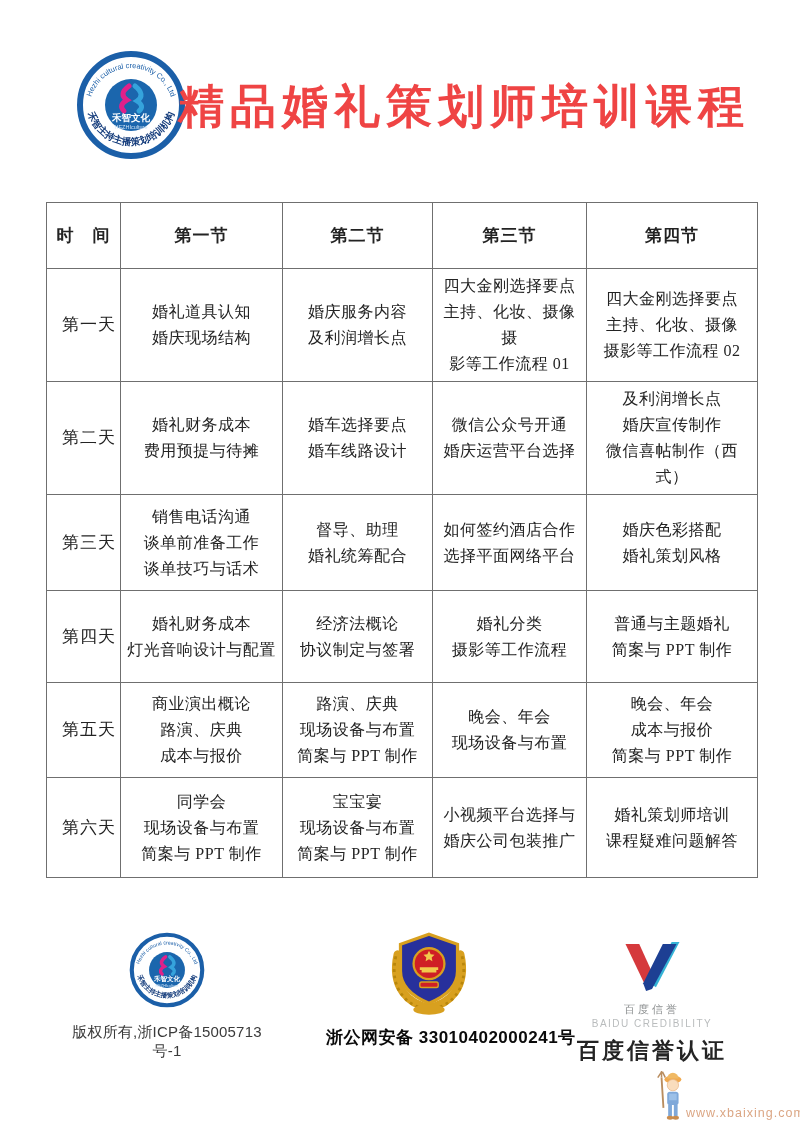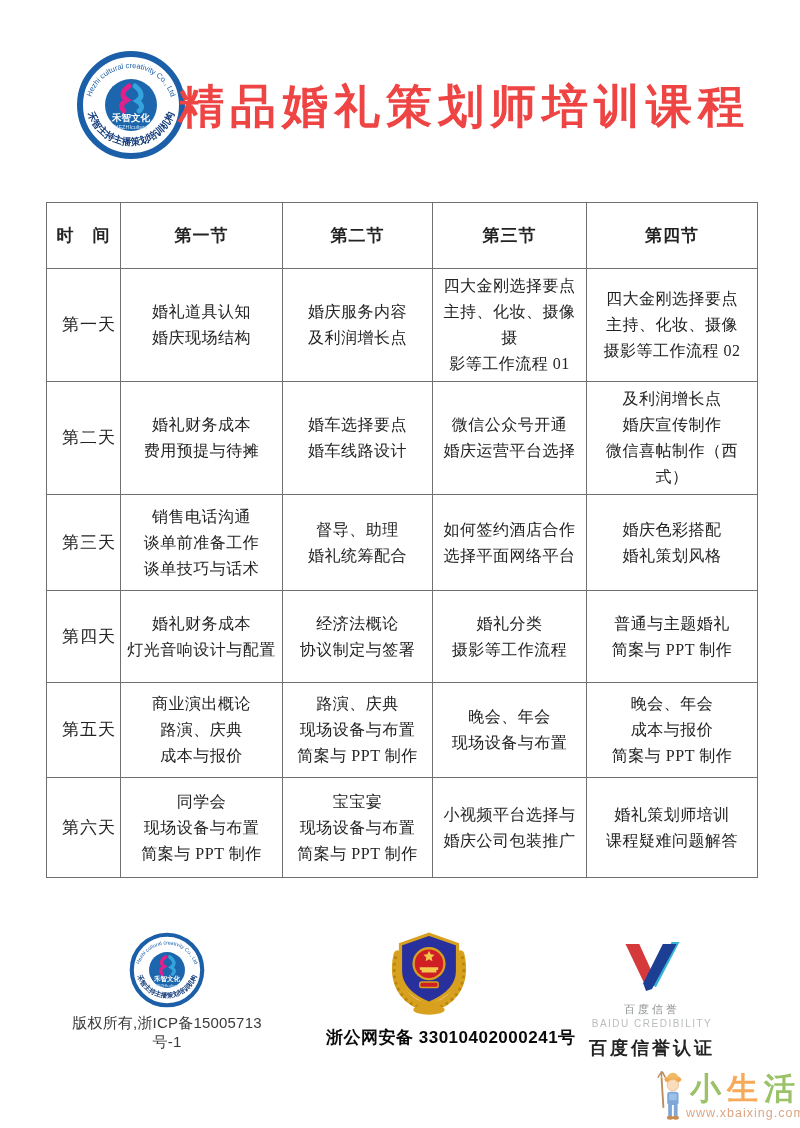"版权所有,浙ICP备15005713号-1" .copyright-text { margin-top: 2px -> 11px }
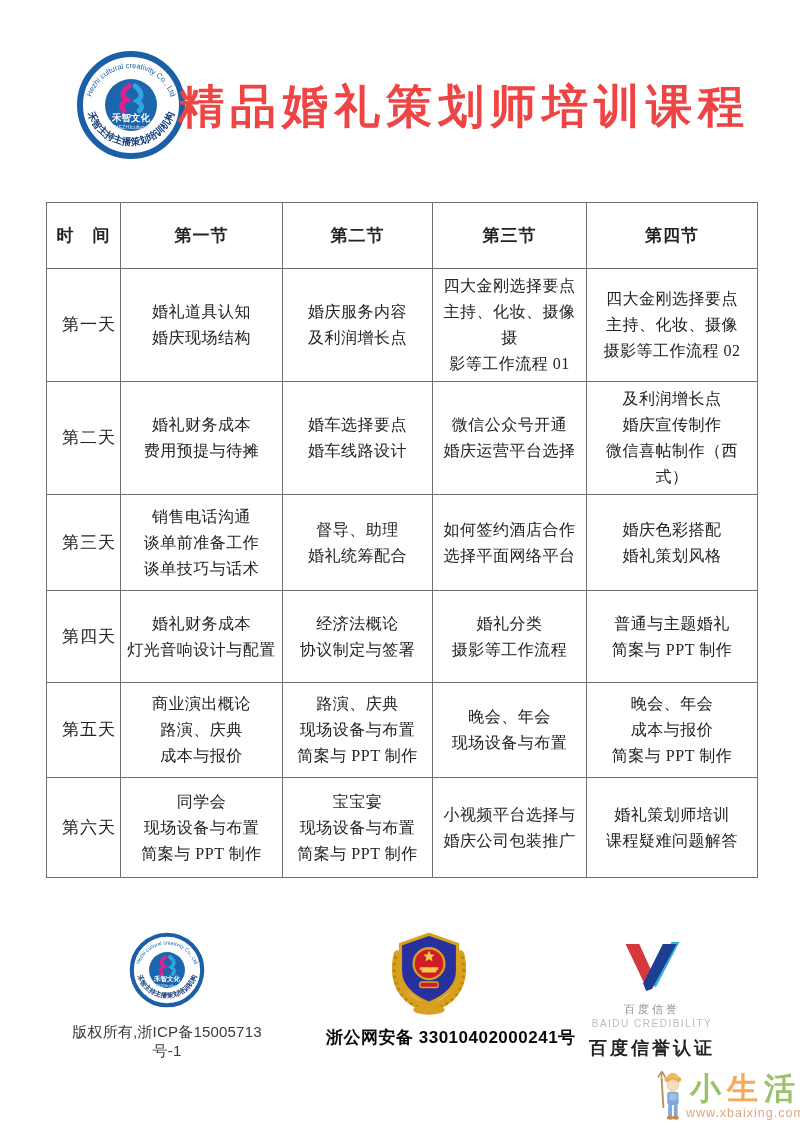"百度信誉认证" .baidu-cert { font-size: 18px -> 22px }
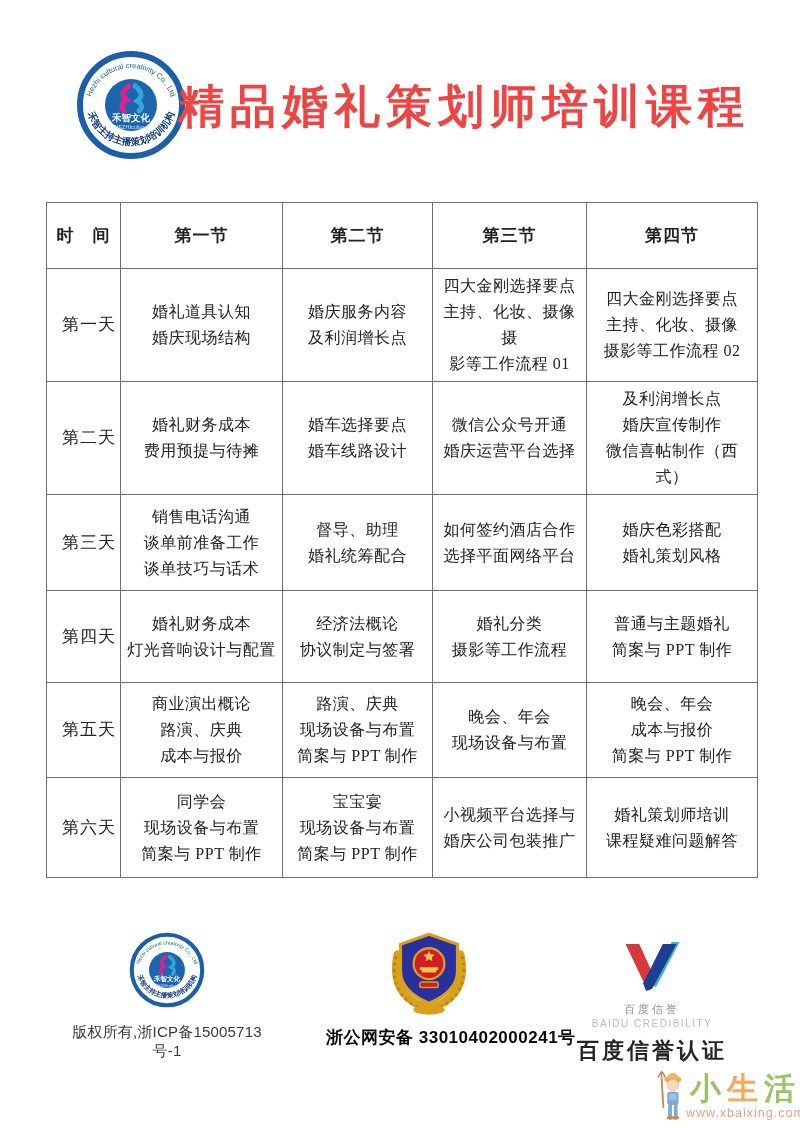"小生活" span.wm-chars { html: <span><span>小</span><span>生</span><span>活</span></span> -> none }
